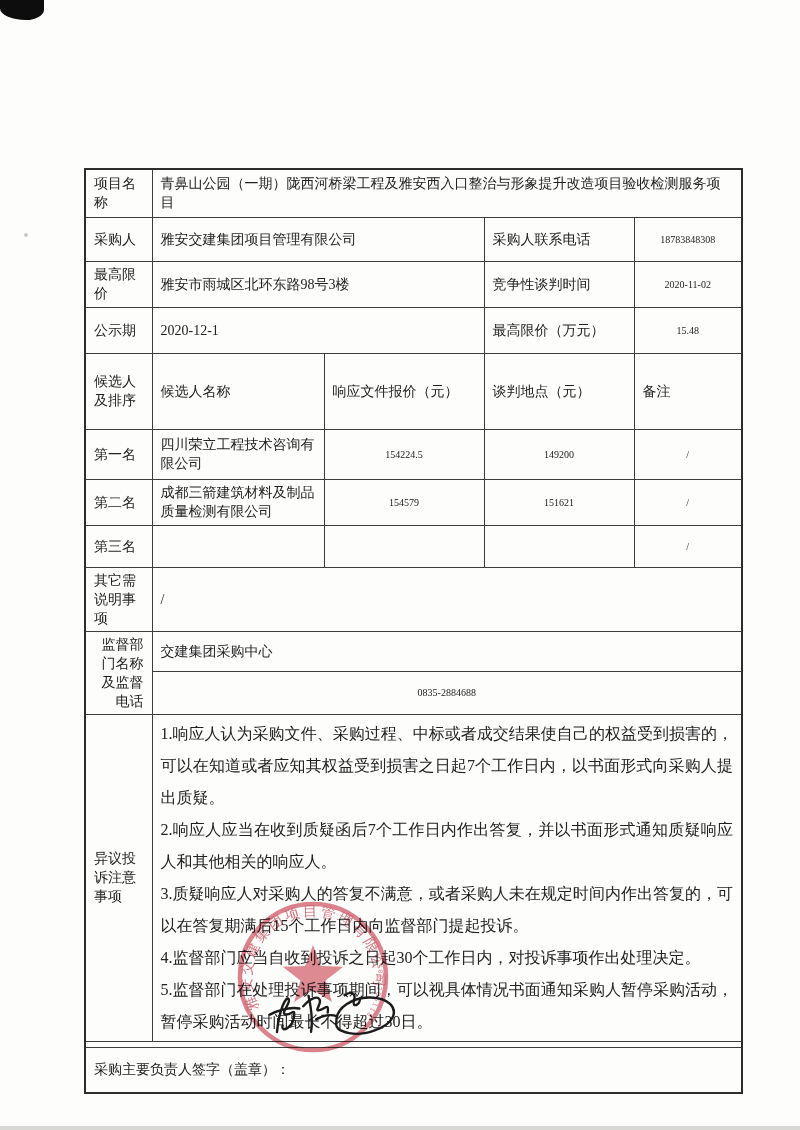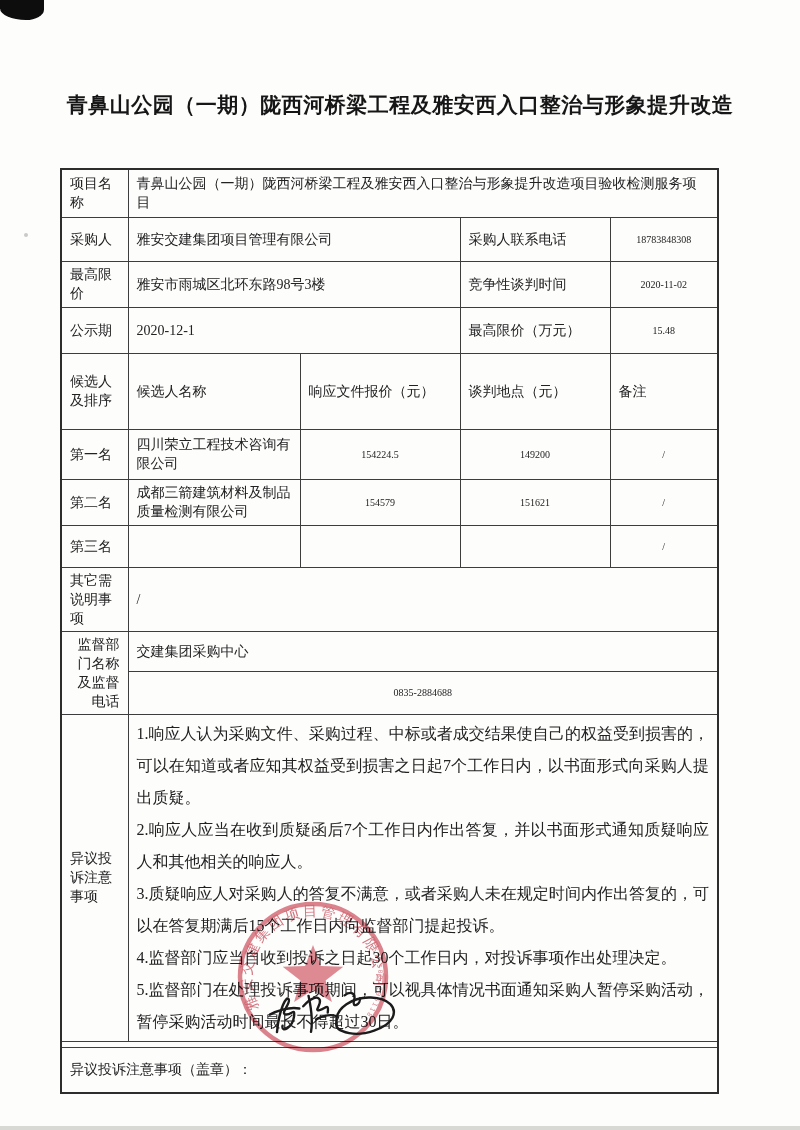"青鼻山公园（一期）陇西河桥梁工程及雅安西入口整治与形象提升改造" div { html: <div>青鼻山公园（一期）陇西河桥梁工程及雅安西入口整治与形象提升改造</div> -> none }
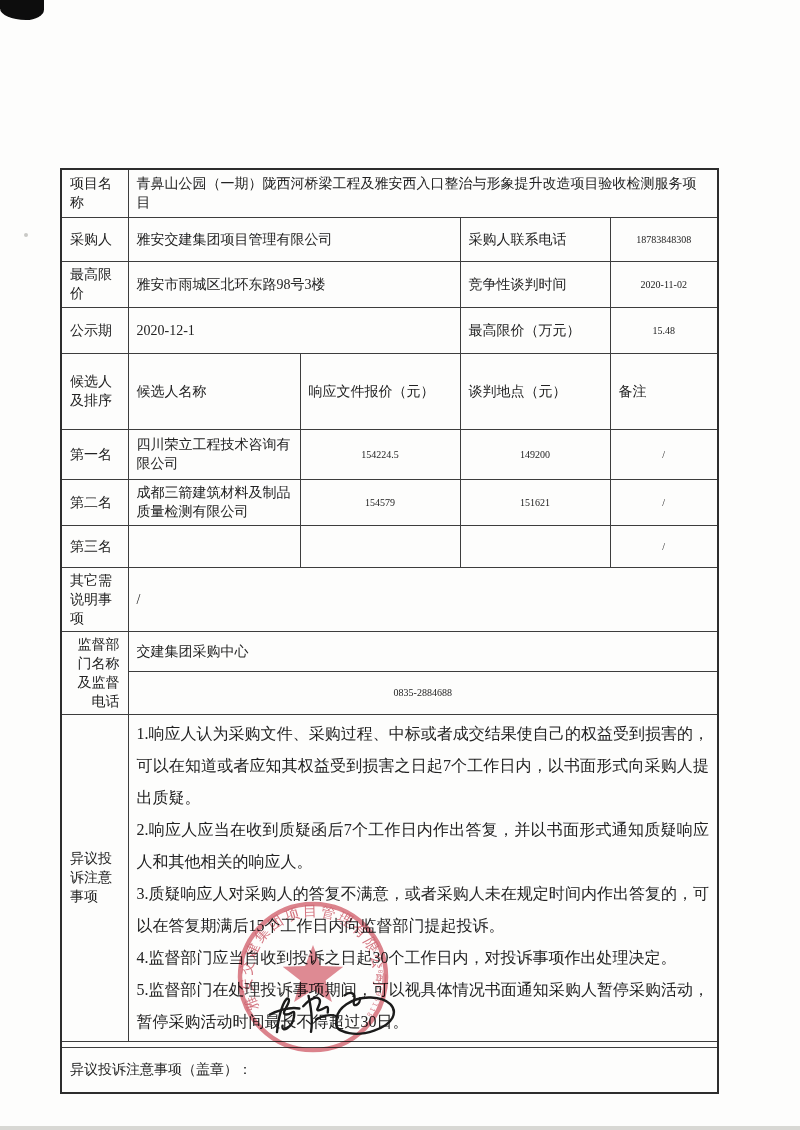"项目名称" table.main { left: 60px -> 84px }
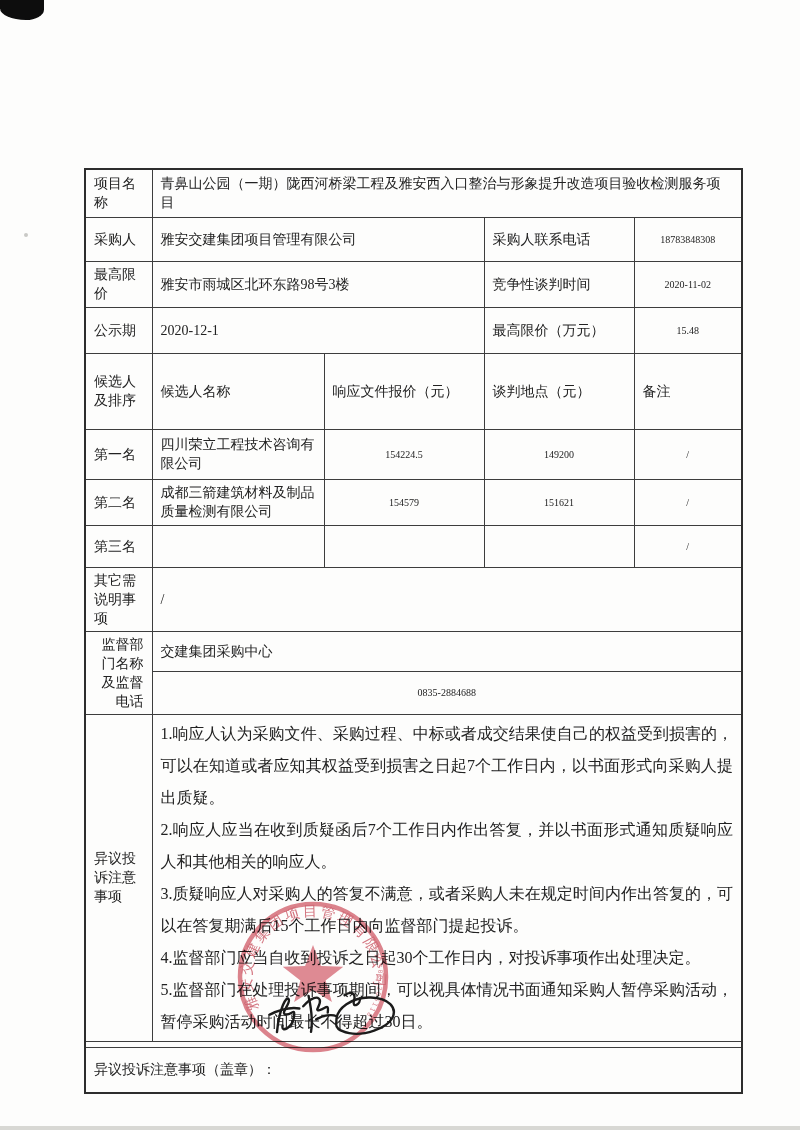"异议投诉注意事项（盖章）：" span { text: 异议投诉注意事项 -> 采购主要负责人签字 }
